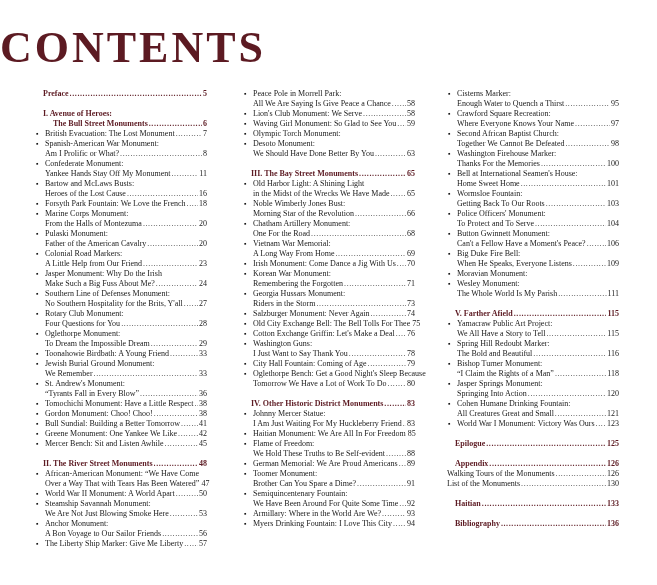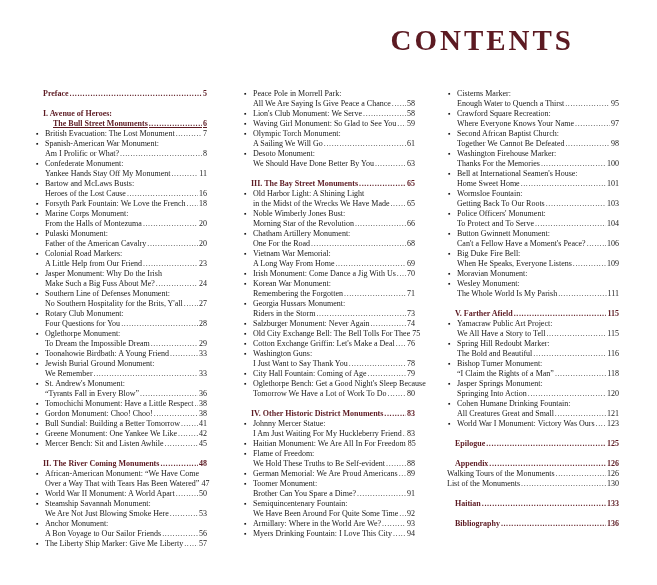"CONTENTS" .title { font-size: 29px -> 44px; text-align: right -> left }
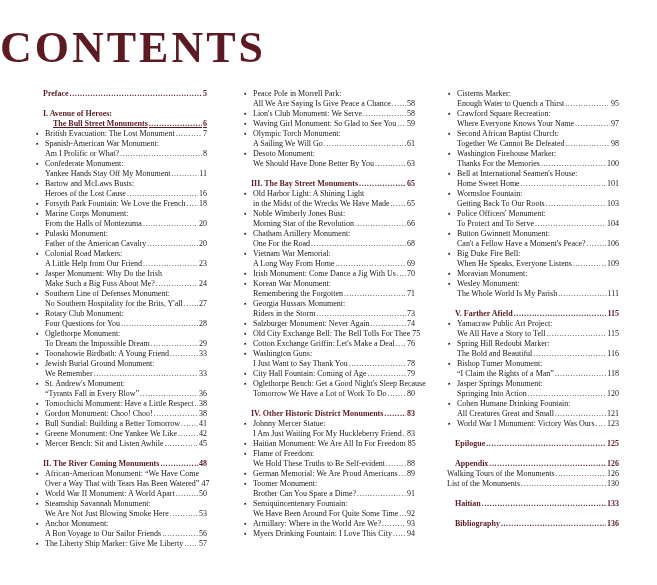"The Bull Street Monuments" div.line { text-decoration: underline -> none }
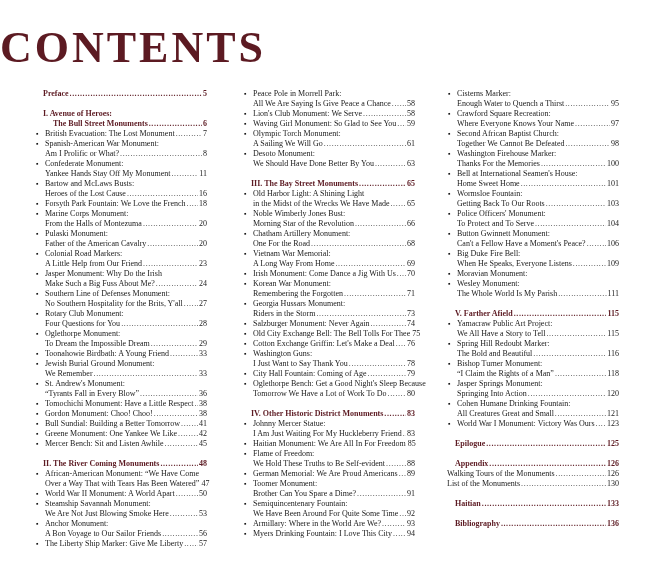"A Sailing We Will Go" div.line { html: <div> <span>A Sailing We Will Go</span> <span></span> <span>61</span> </div> -> none }
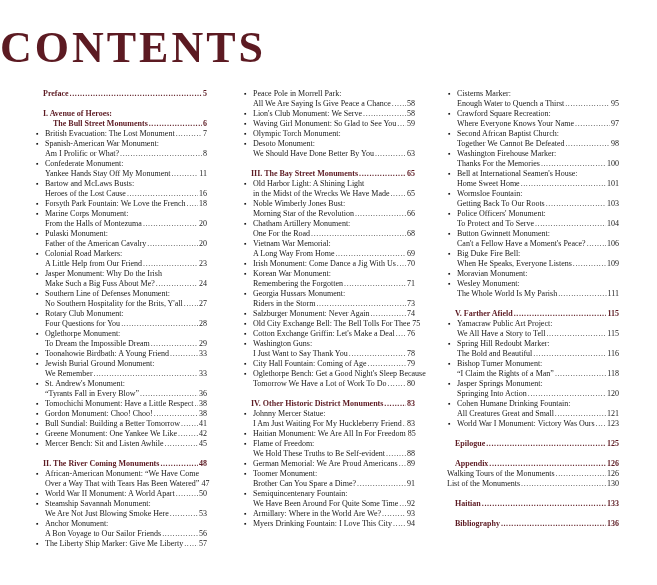"II. The River Coming Monuments" span.txt { text: Coming -> Street }
